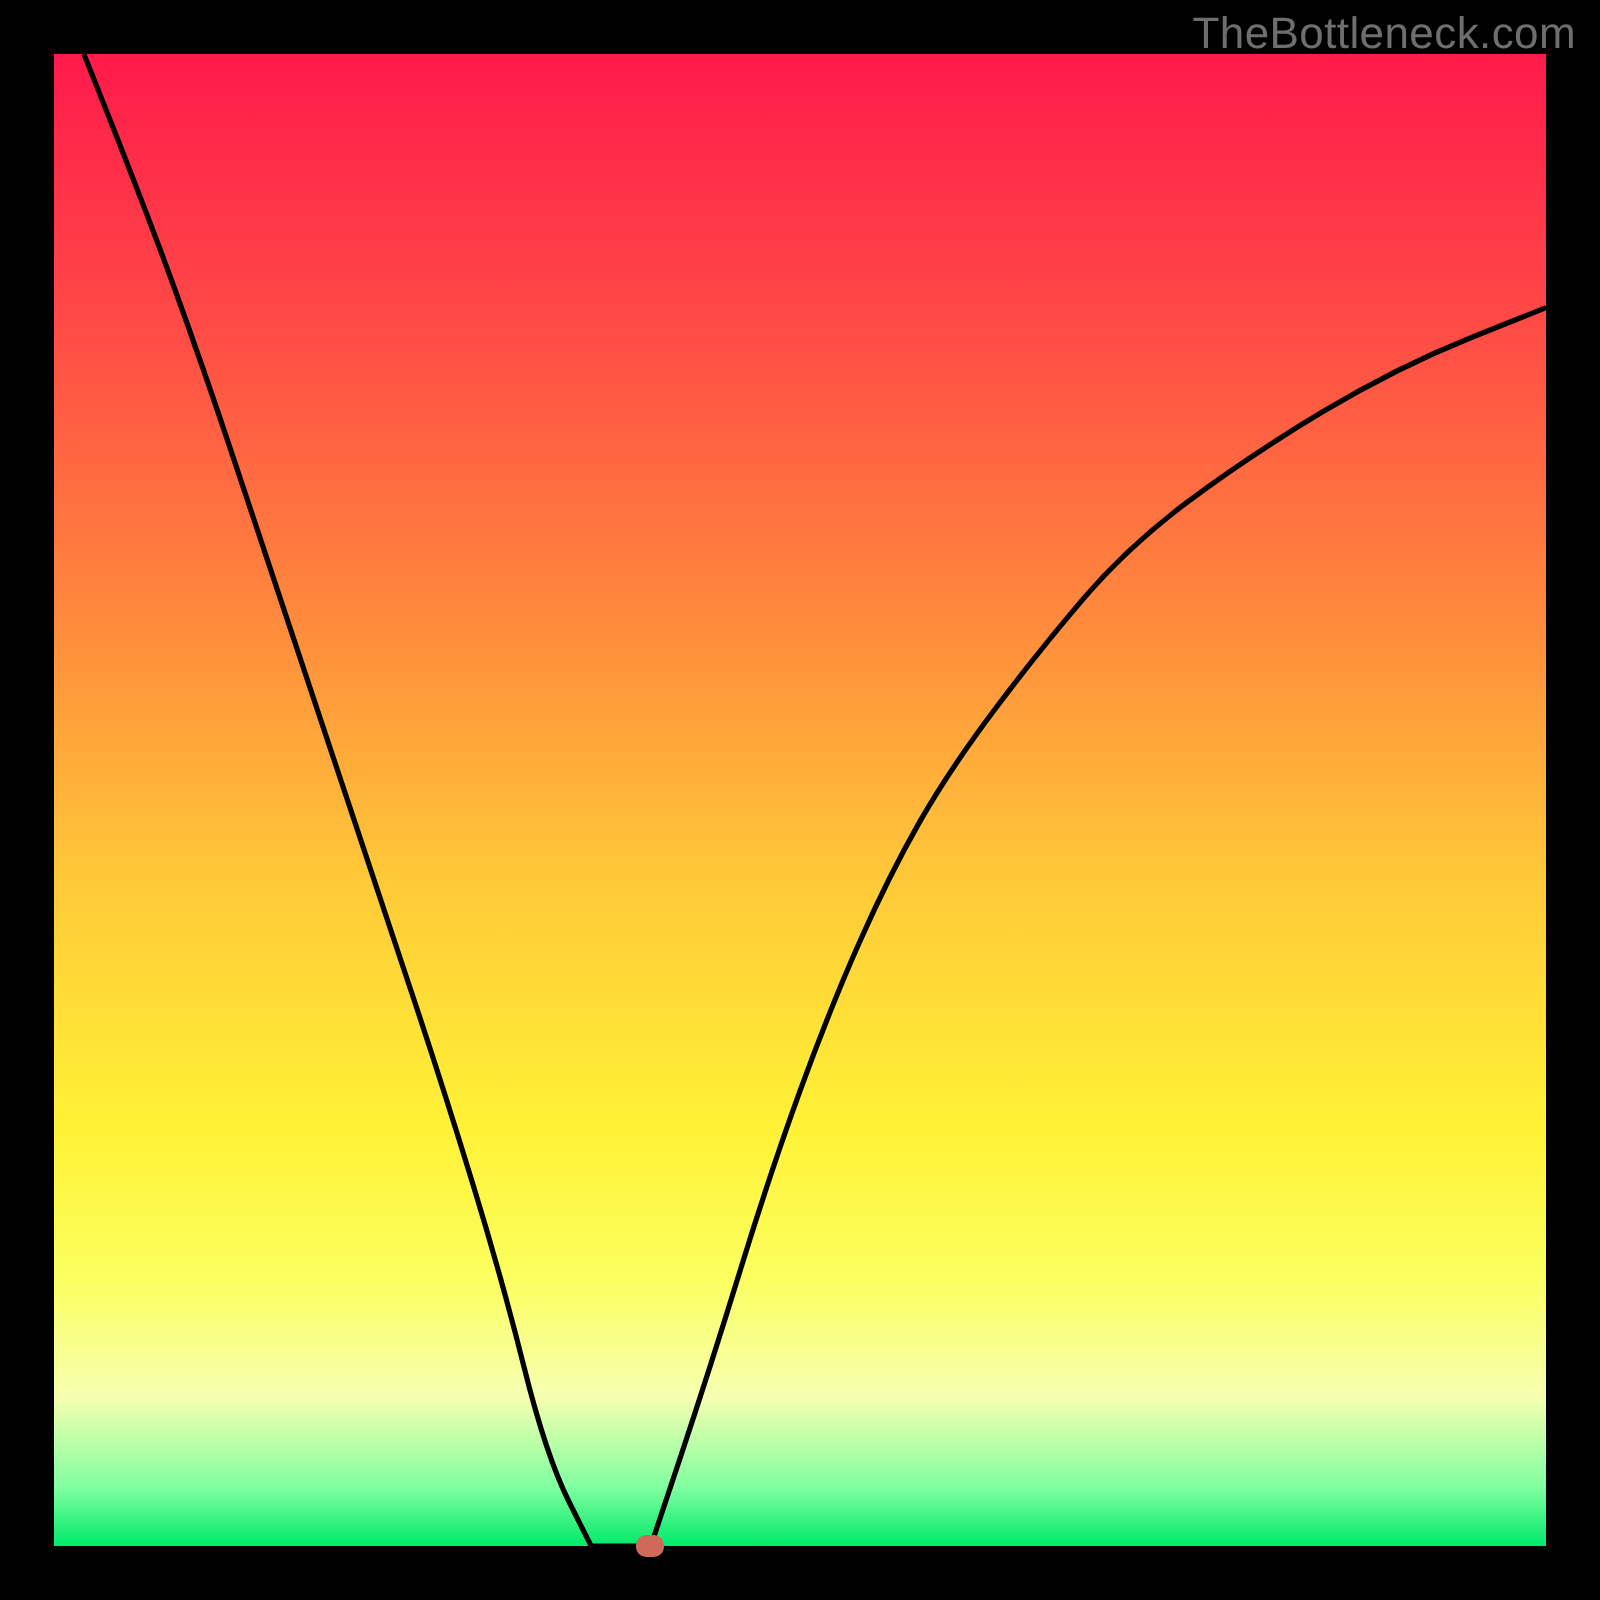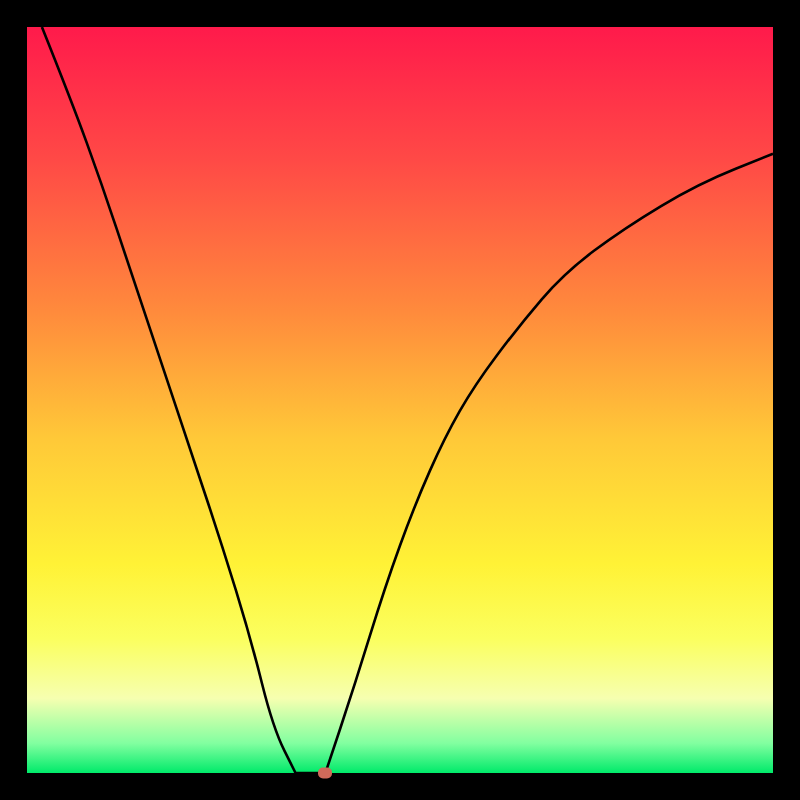"TheBottleneck.com" div.watermark { html: none -> <div>TheBottleneck.com</div> }
